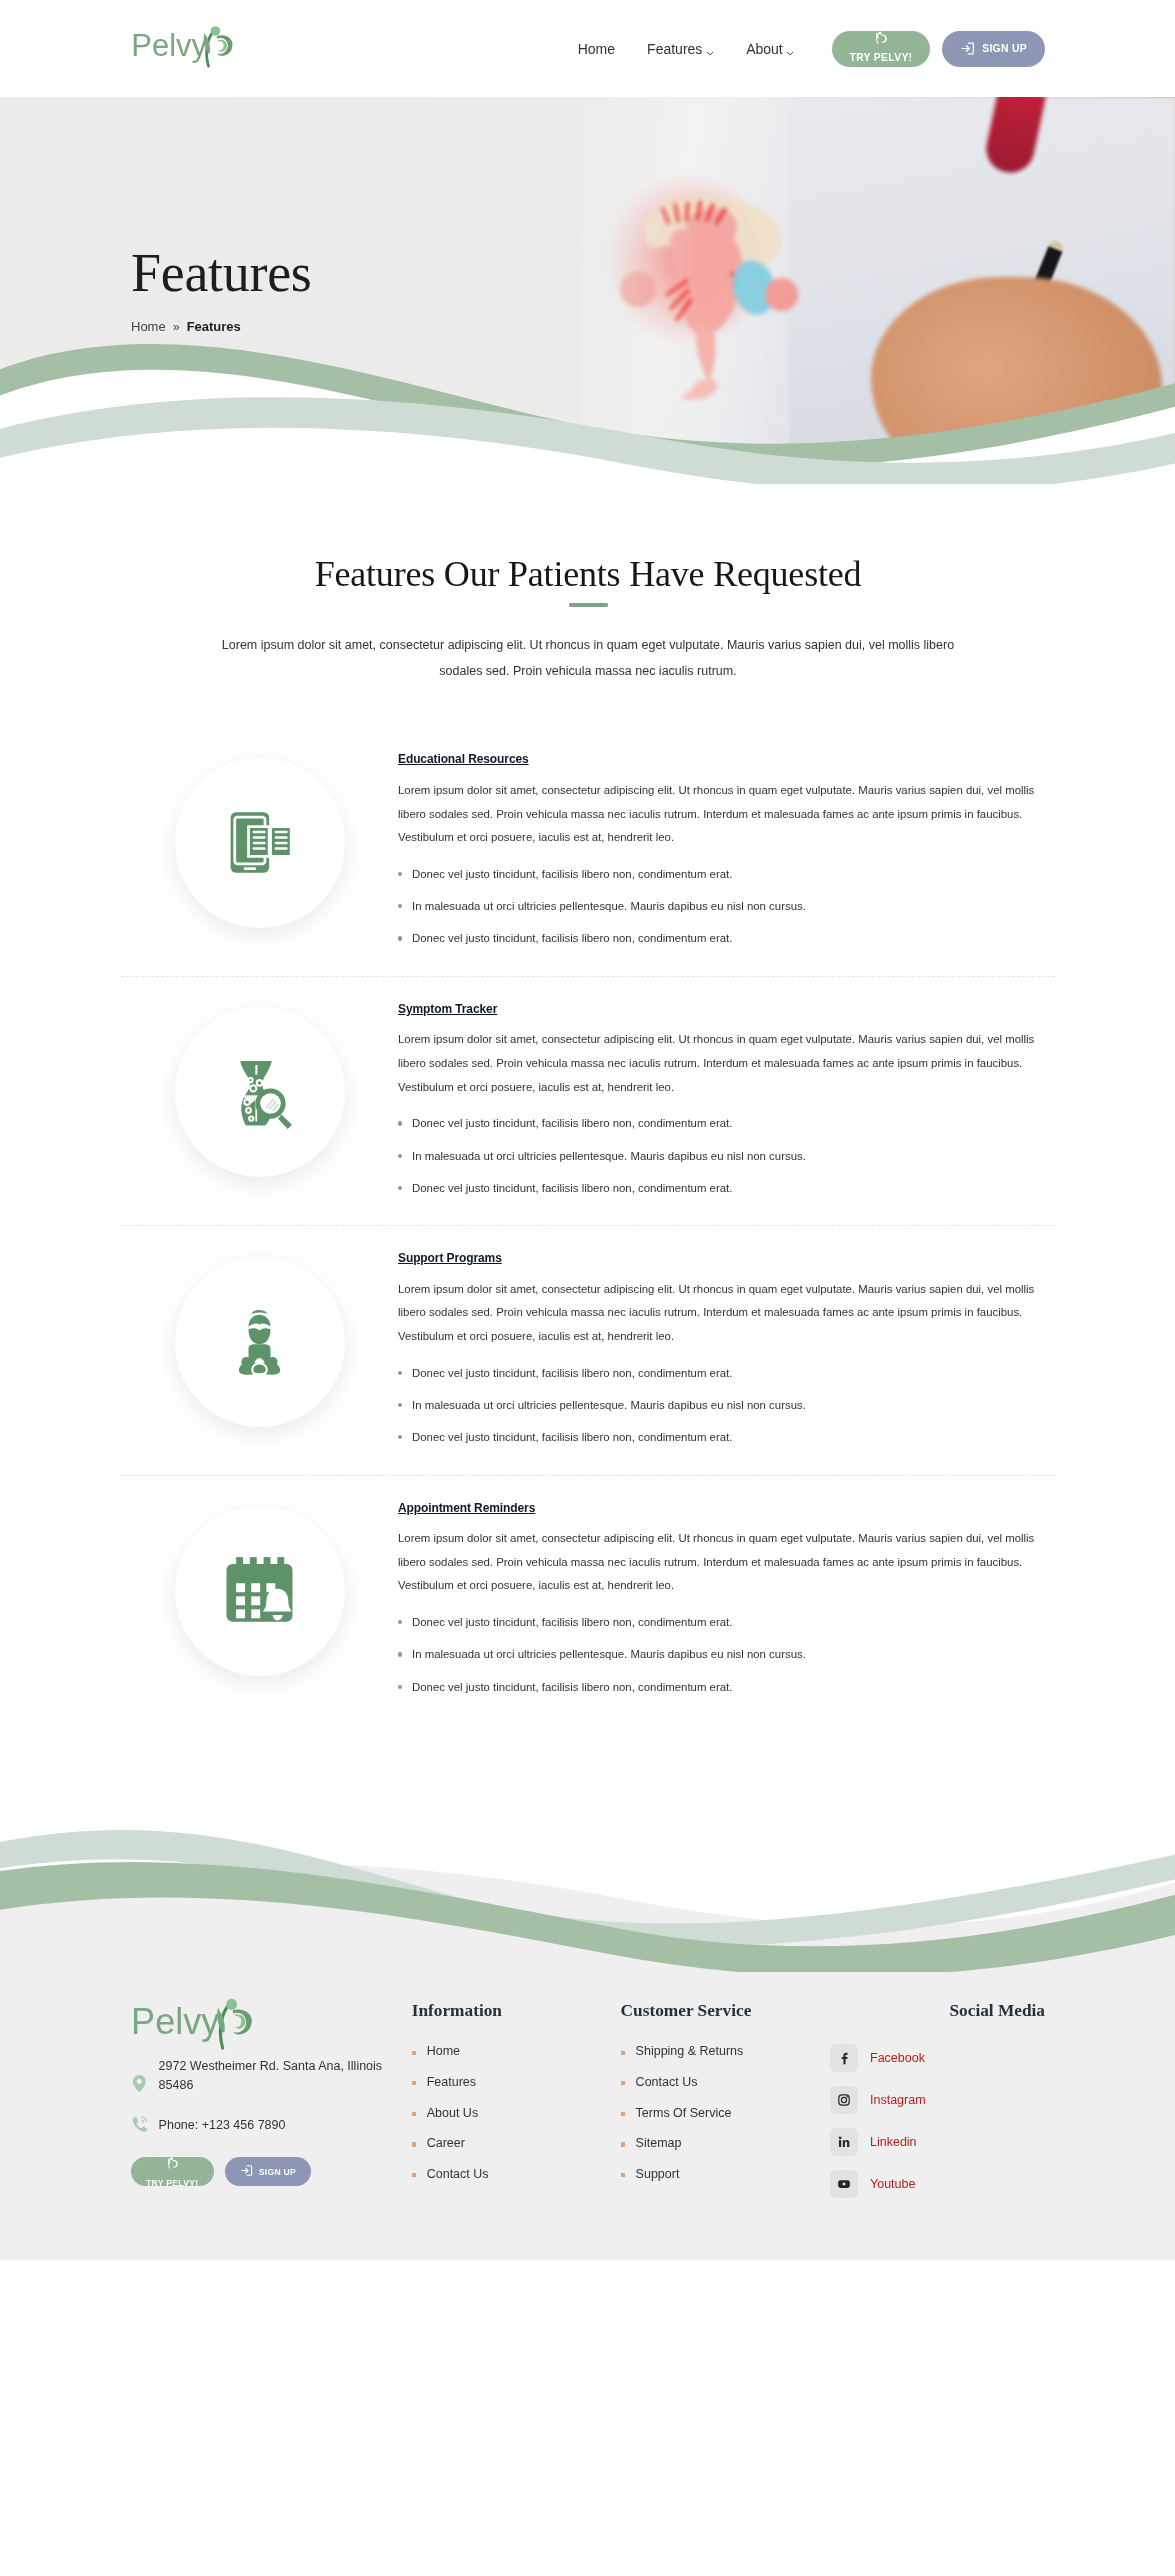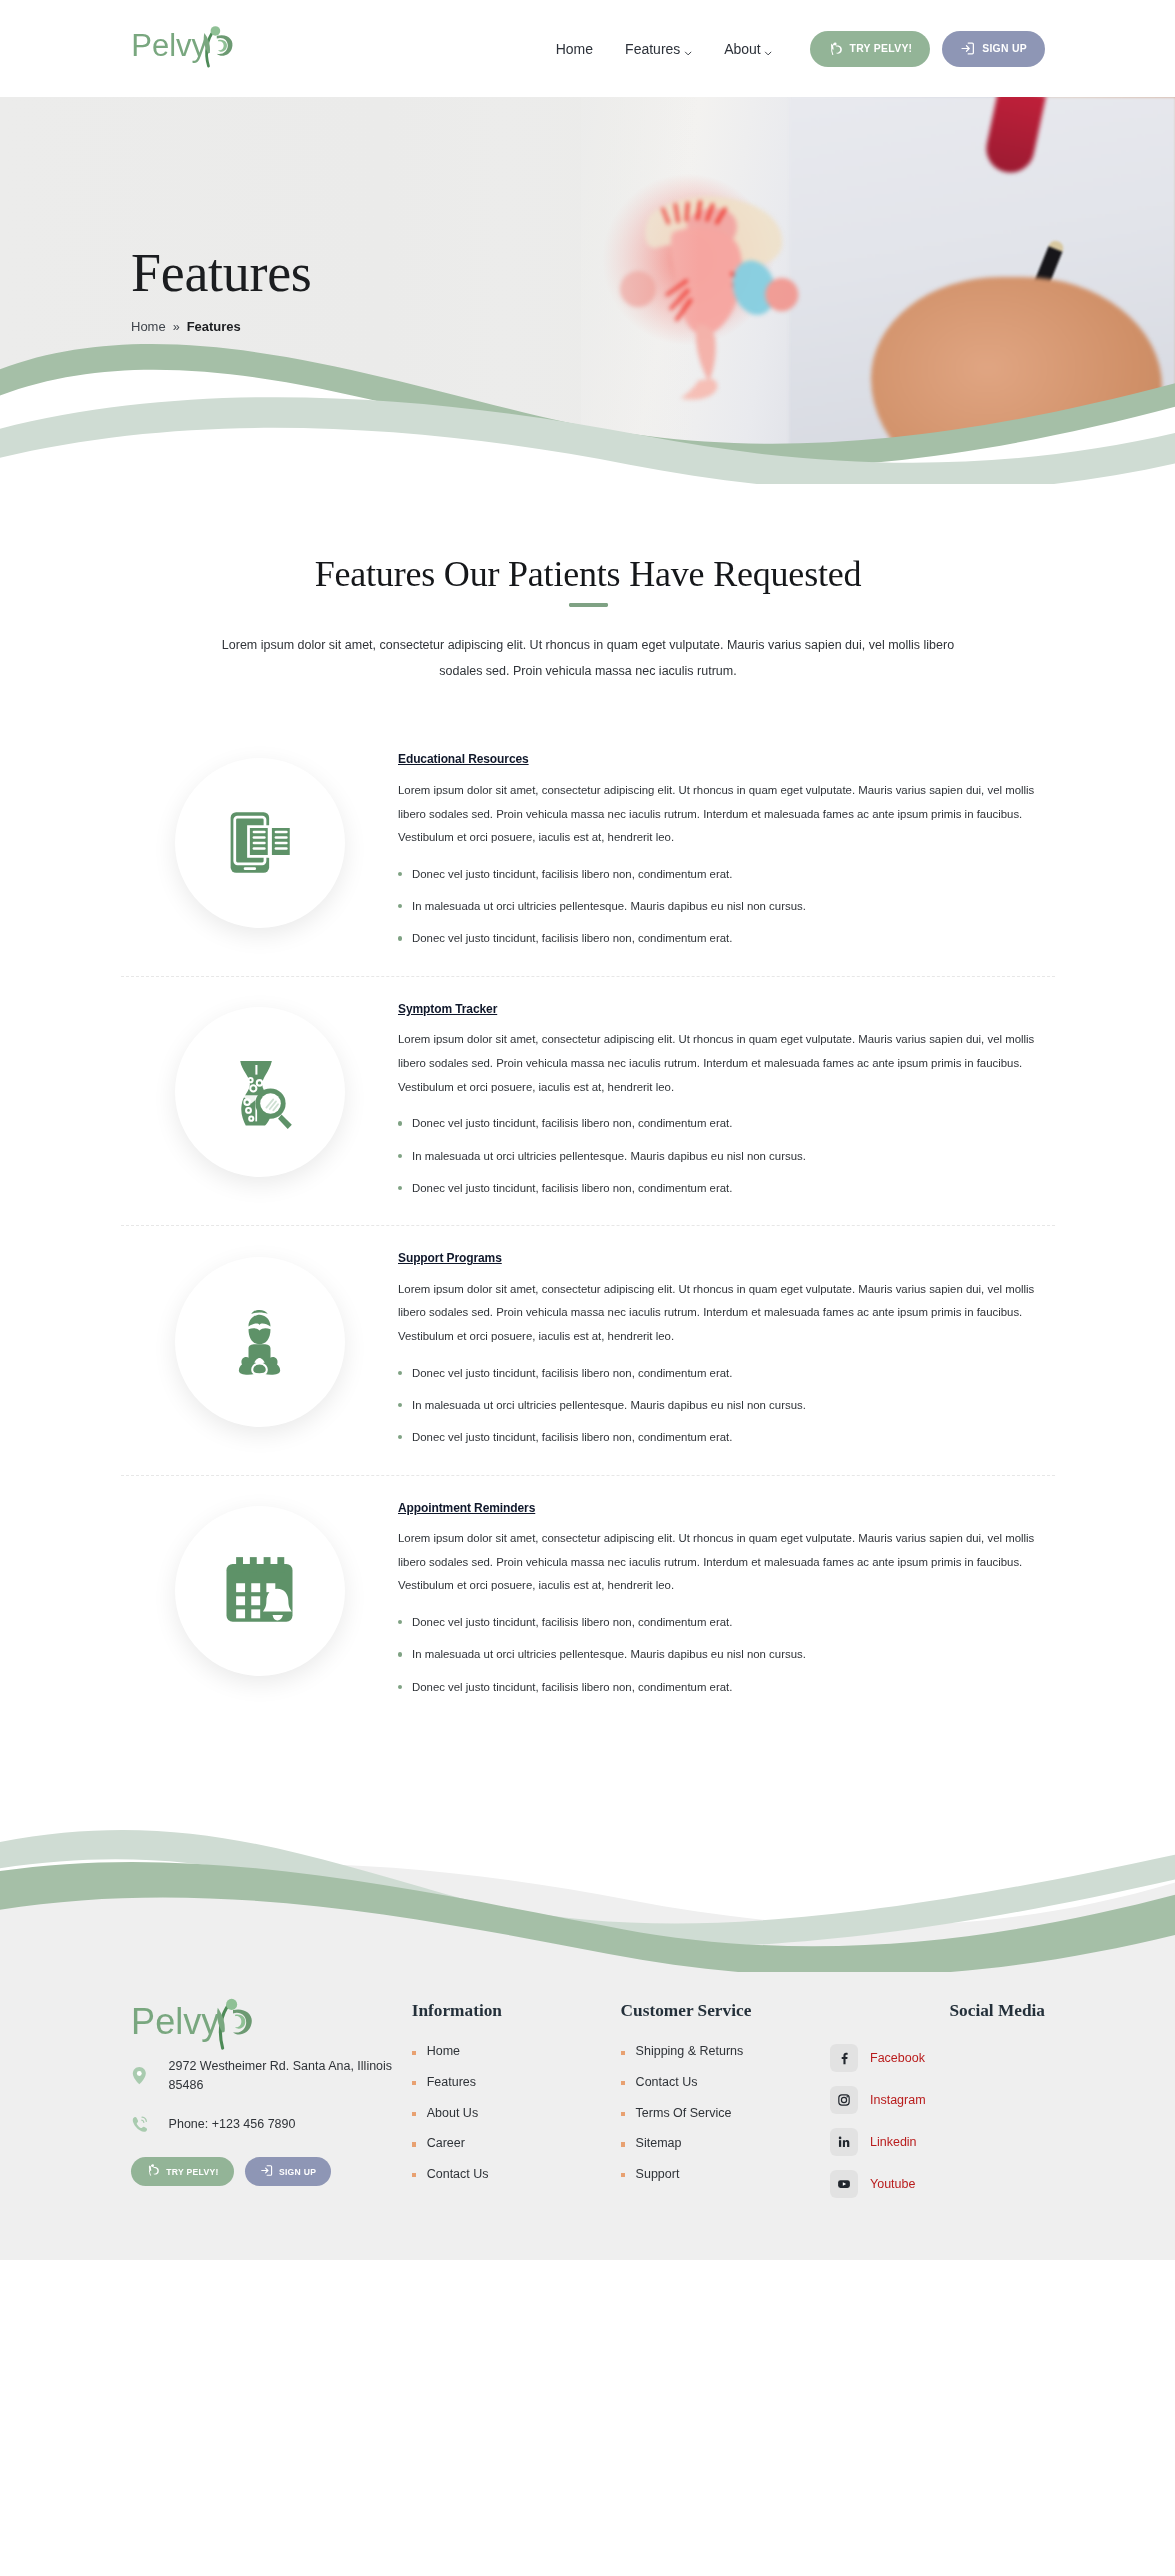"TRY PELVY!" .btn-try { flex-direction: none -> column }
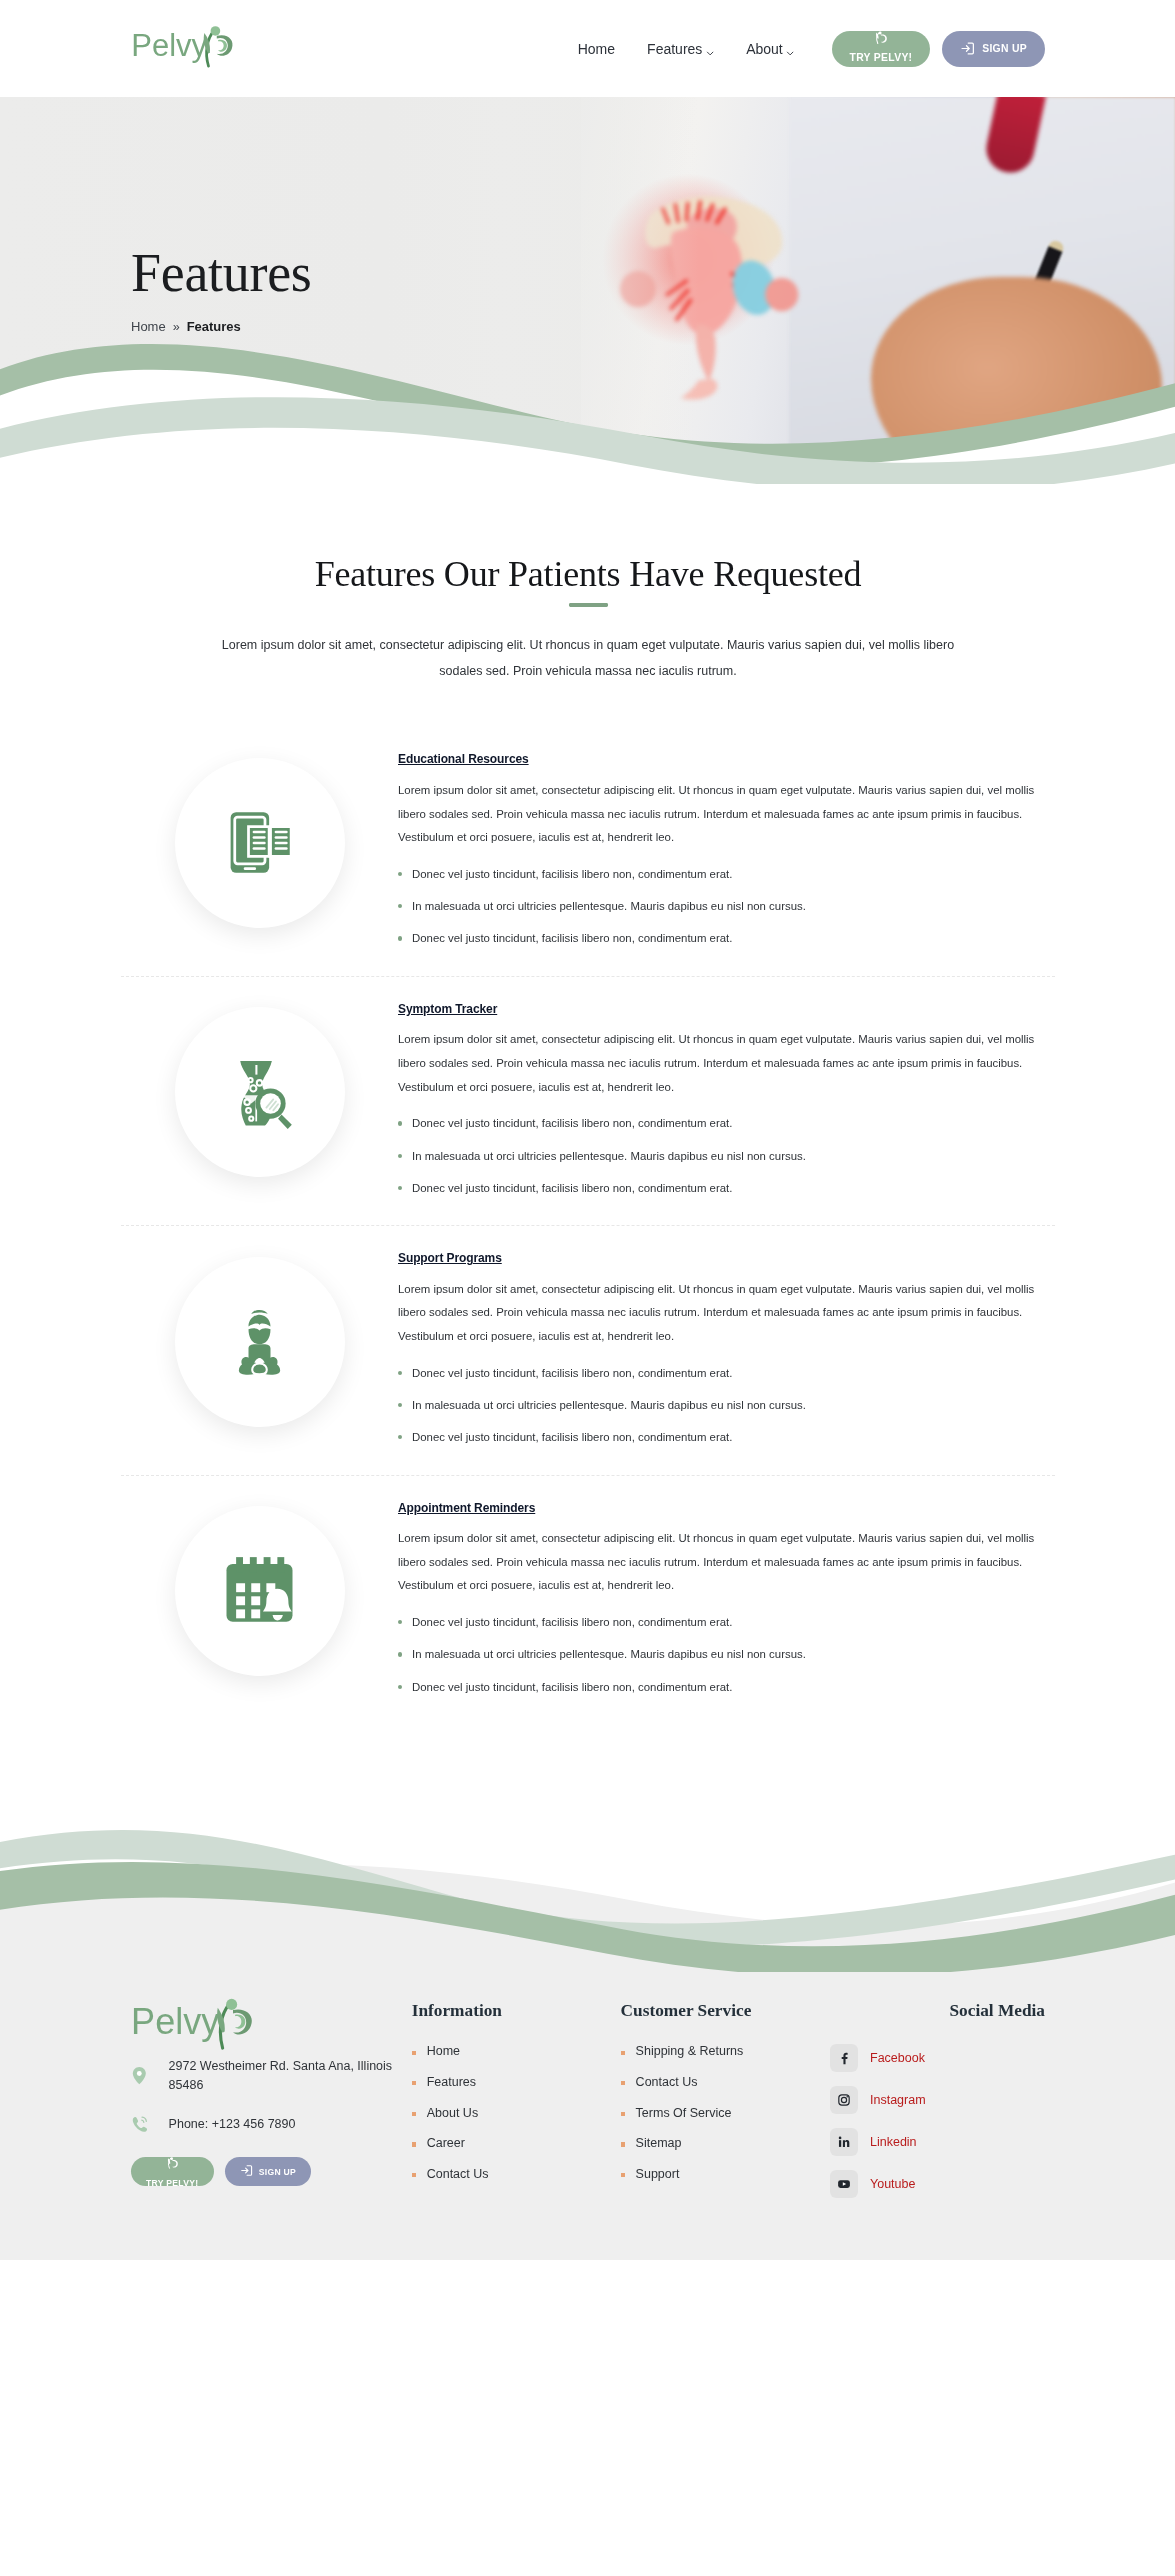"2972 Westheimer Rd. Santa Ana," .f-contact-row { align-items: center -> flex-end; gap: 21px -> 11px }
